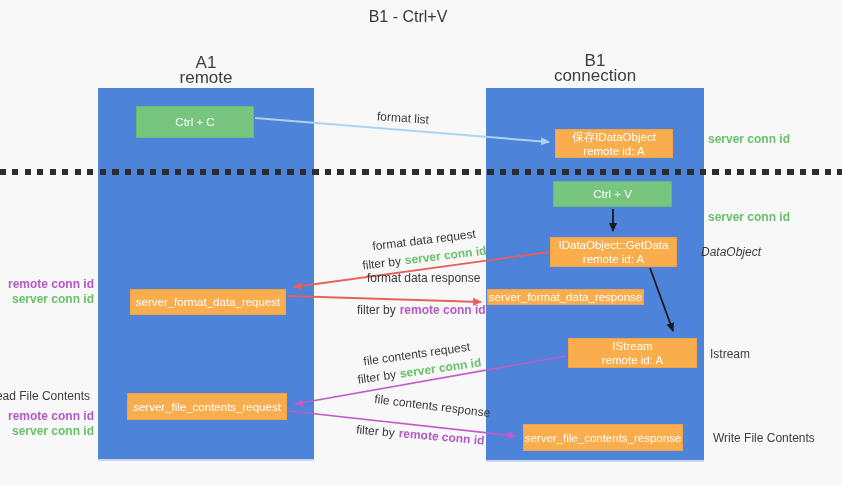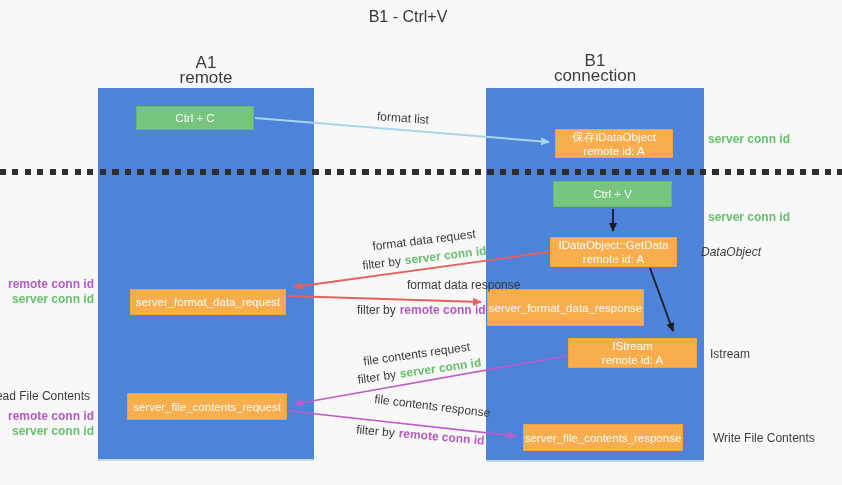"Ctrl + C" #box-ctrl-c { height: 24px -> 32px }
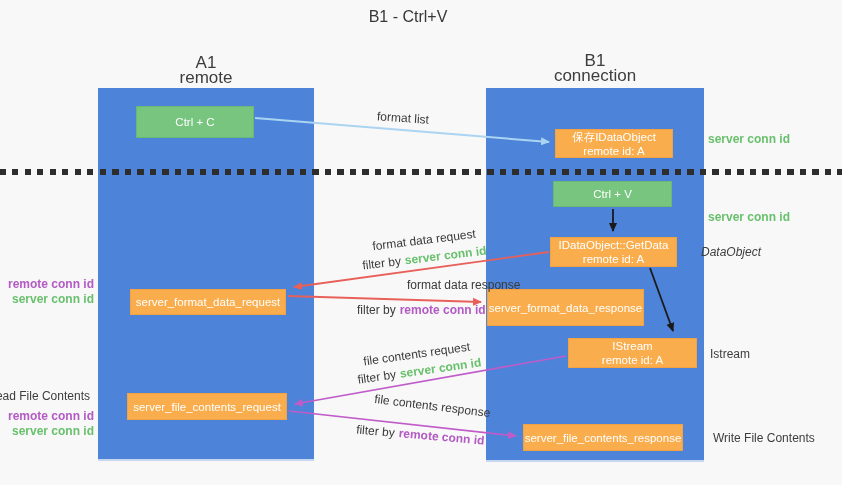"format data response" #lbl-format-data-response { margin-left: 40px -> none; top: 278px -> 271px }
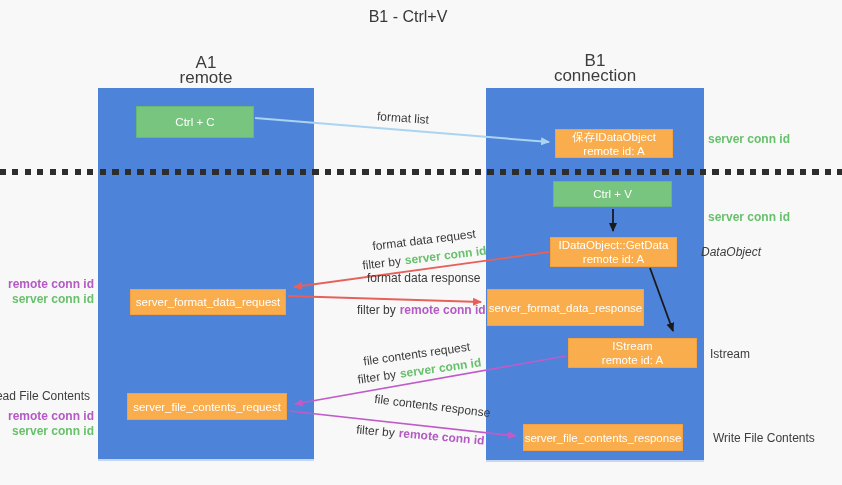"server_format_data_response" #box-format-response { height: 37px -> 16px }
